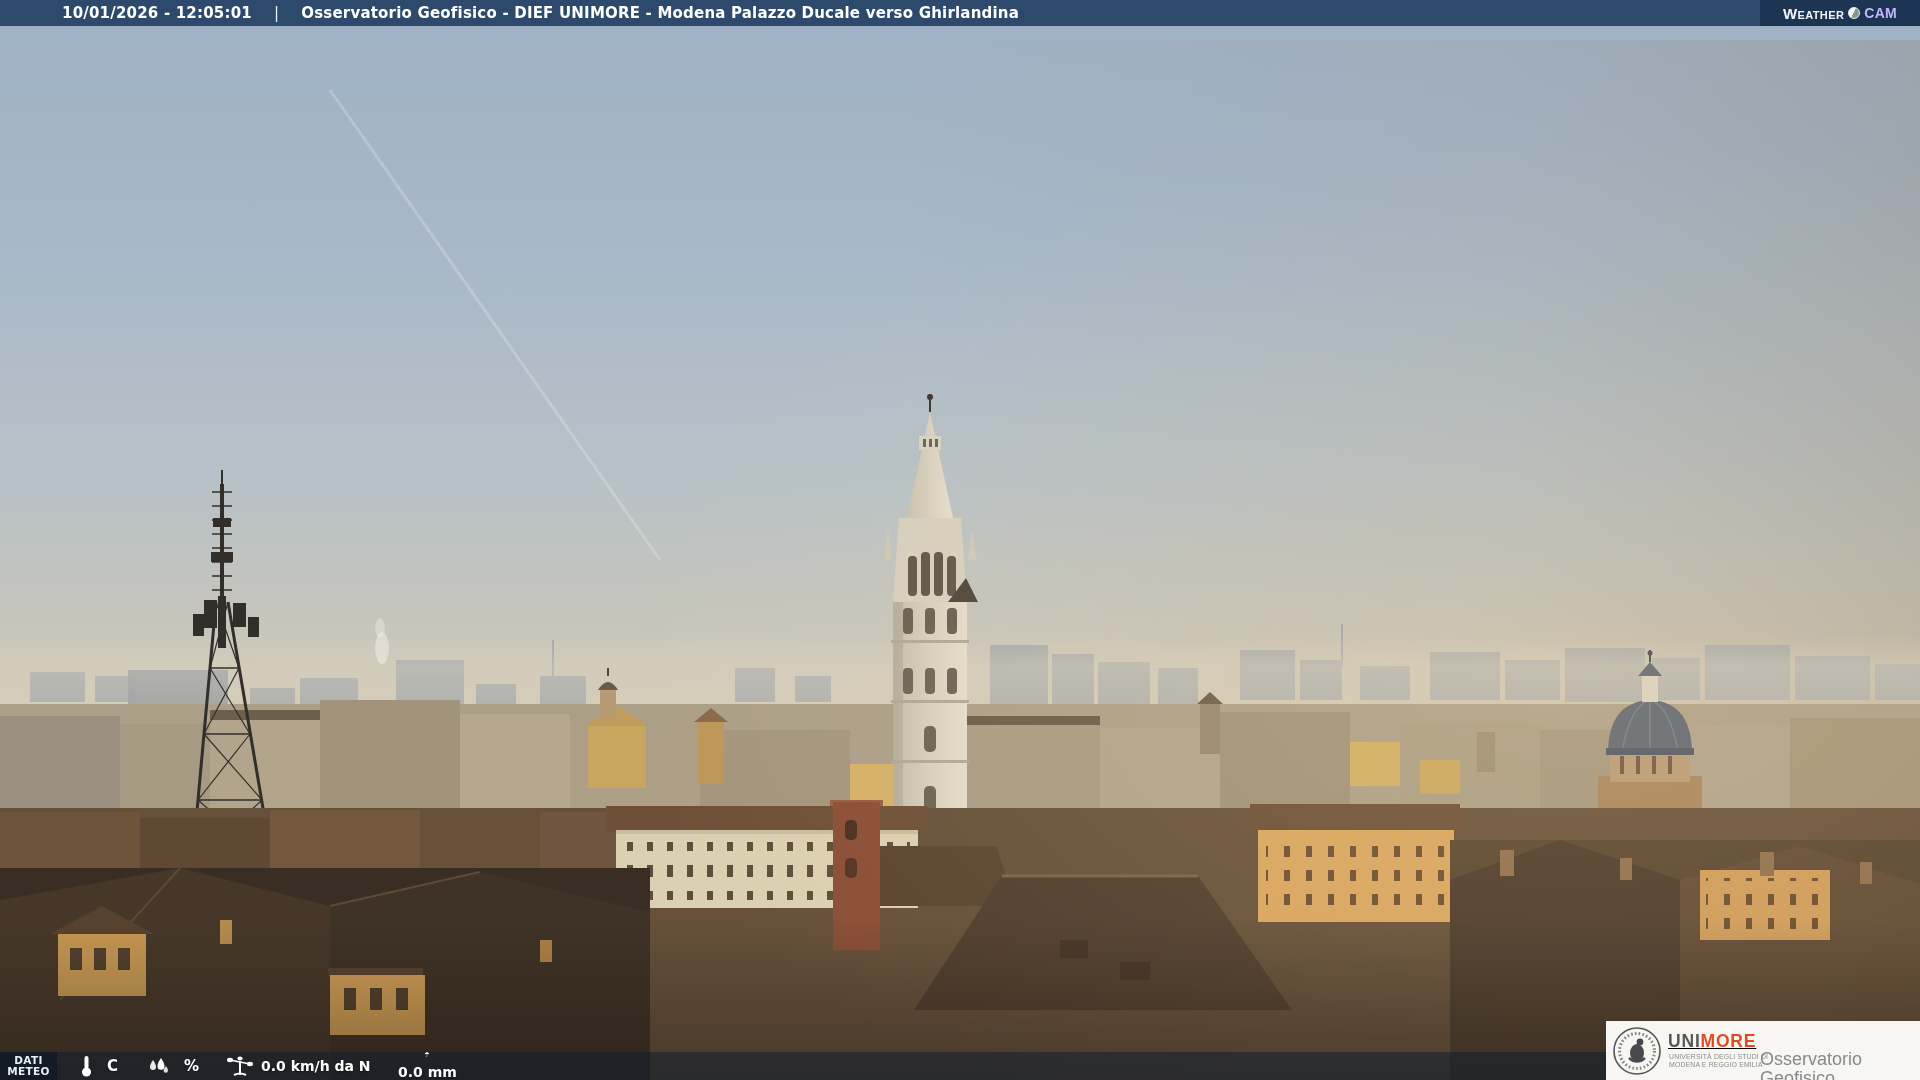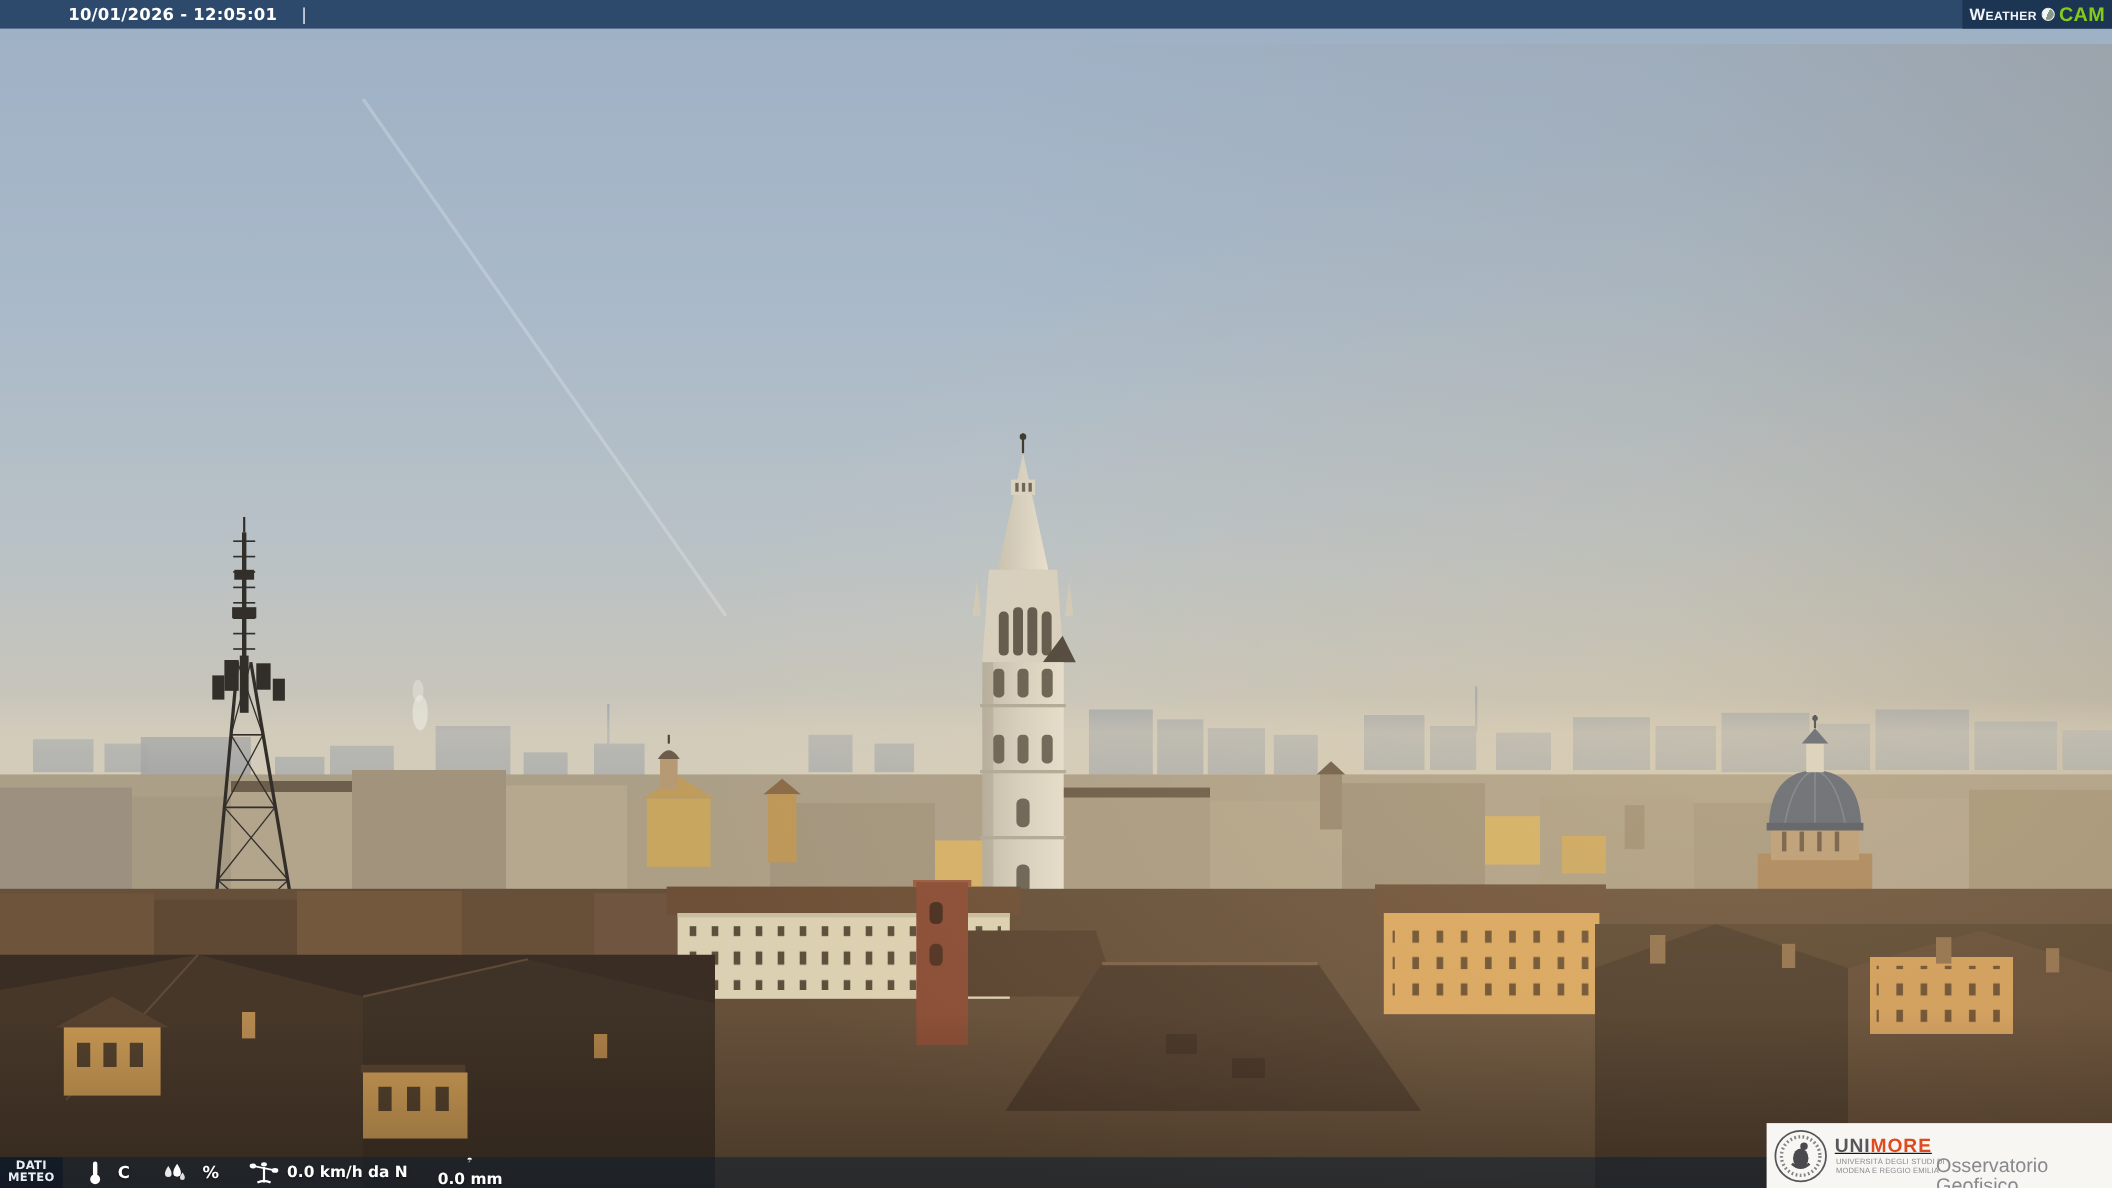"Osservatorio Geofisico - DIEF UNIMORE" span { html: none -> <span>Osservatorio Geofisico - DIEF UNIMORE - Modena Palazzo Ducale verso Ghirlandina</span> }
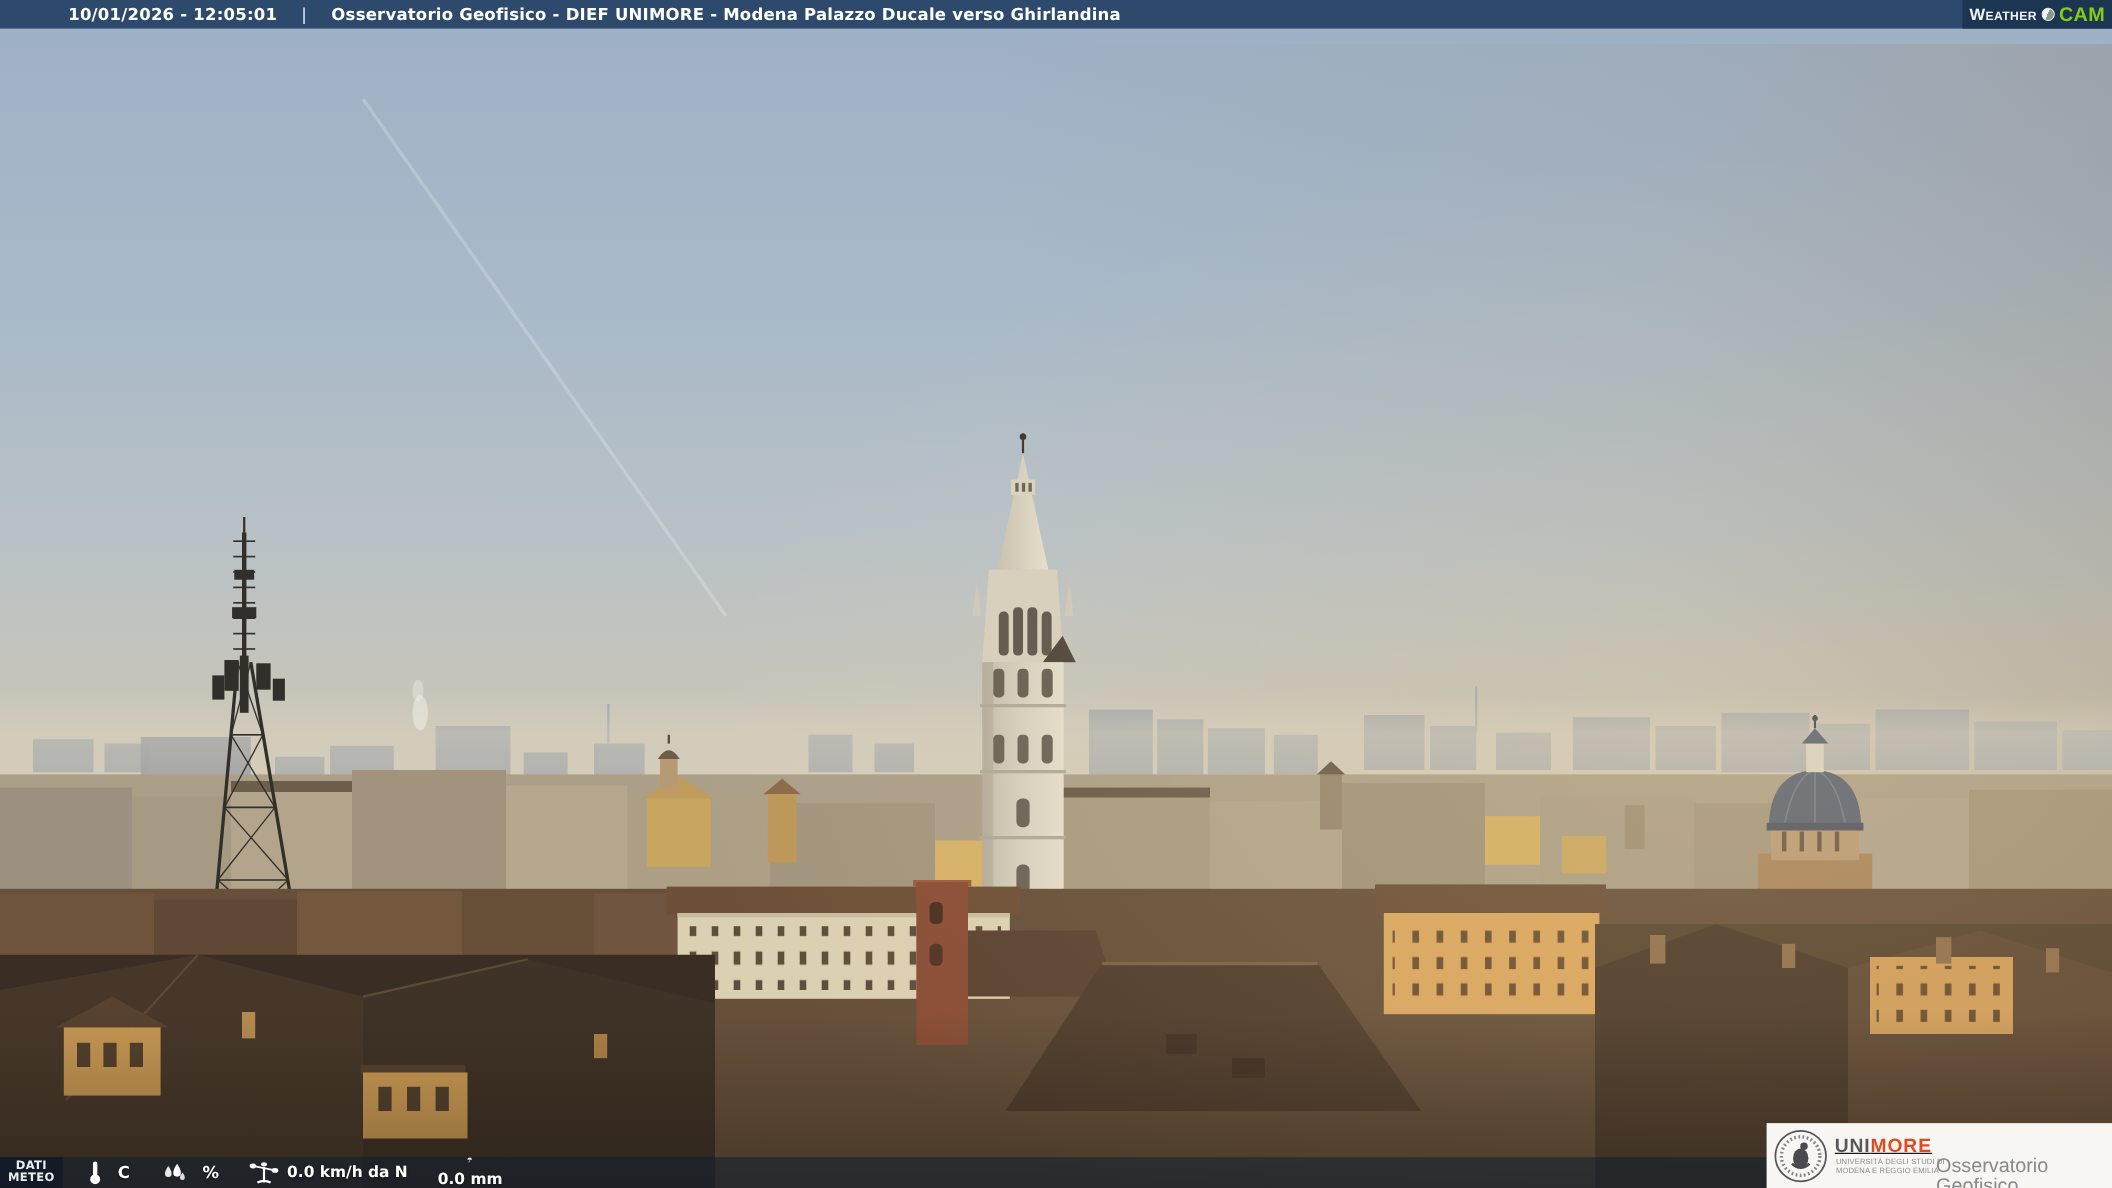"Weather" .badge { width: 136px -> 160px }
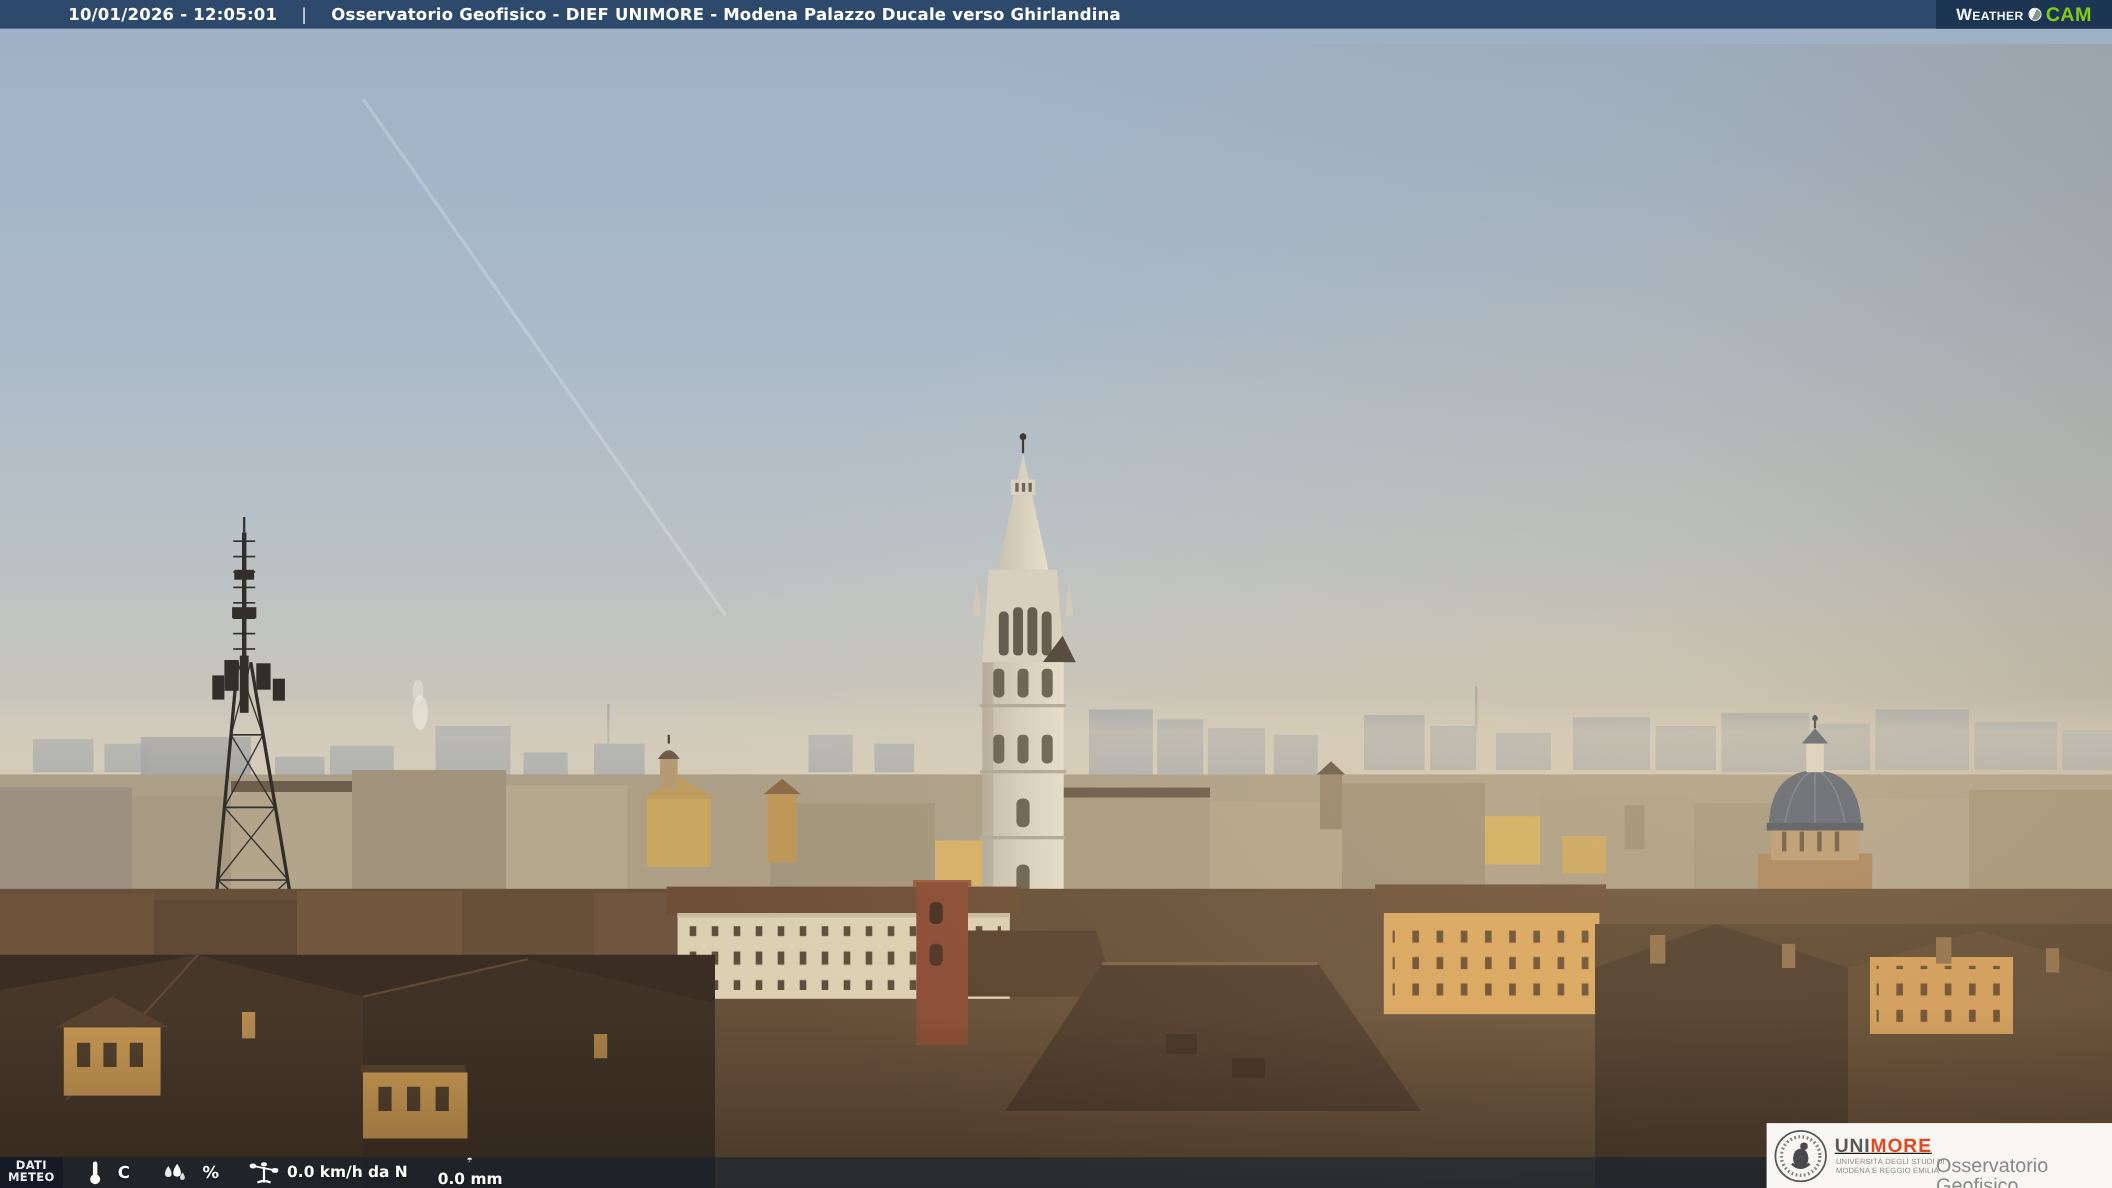"CAM" .badge .c { color: #84cc16 -> #c4b5fd; font-size: 18px -> 14px }
